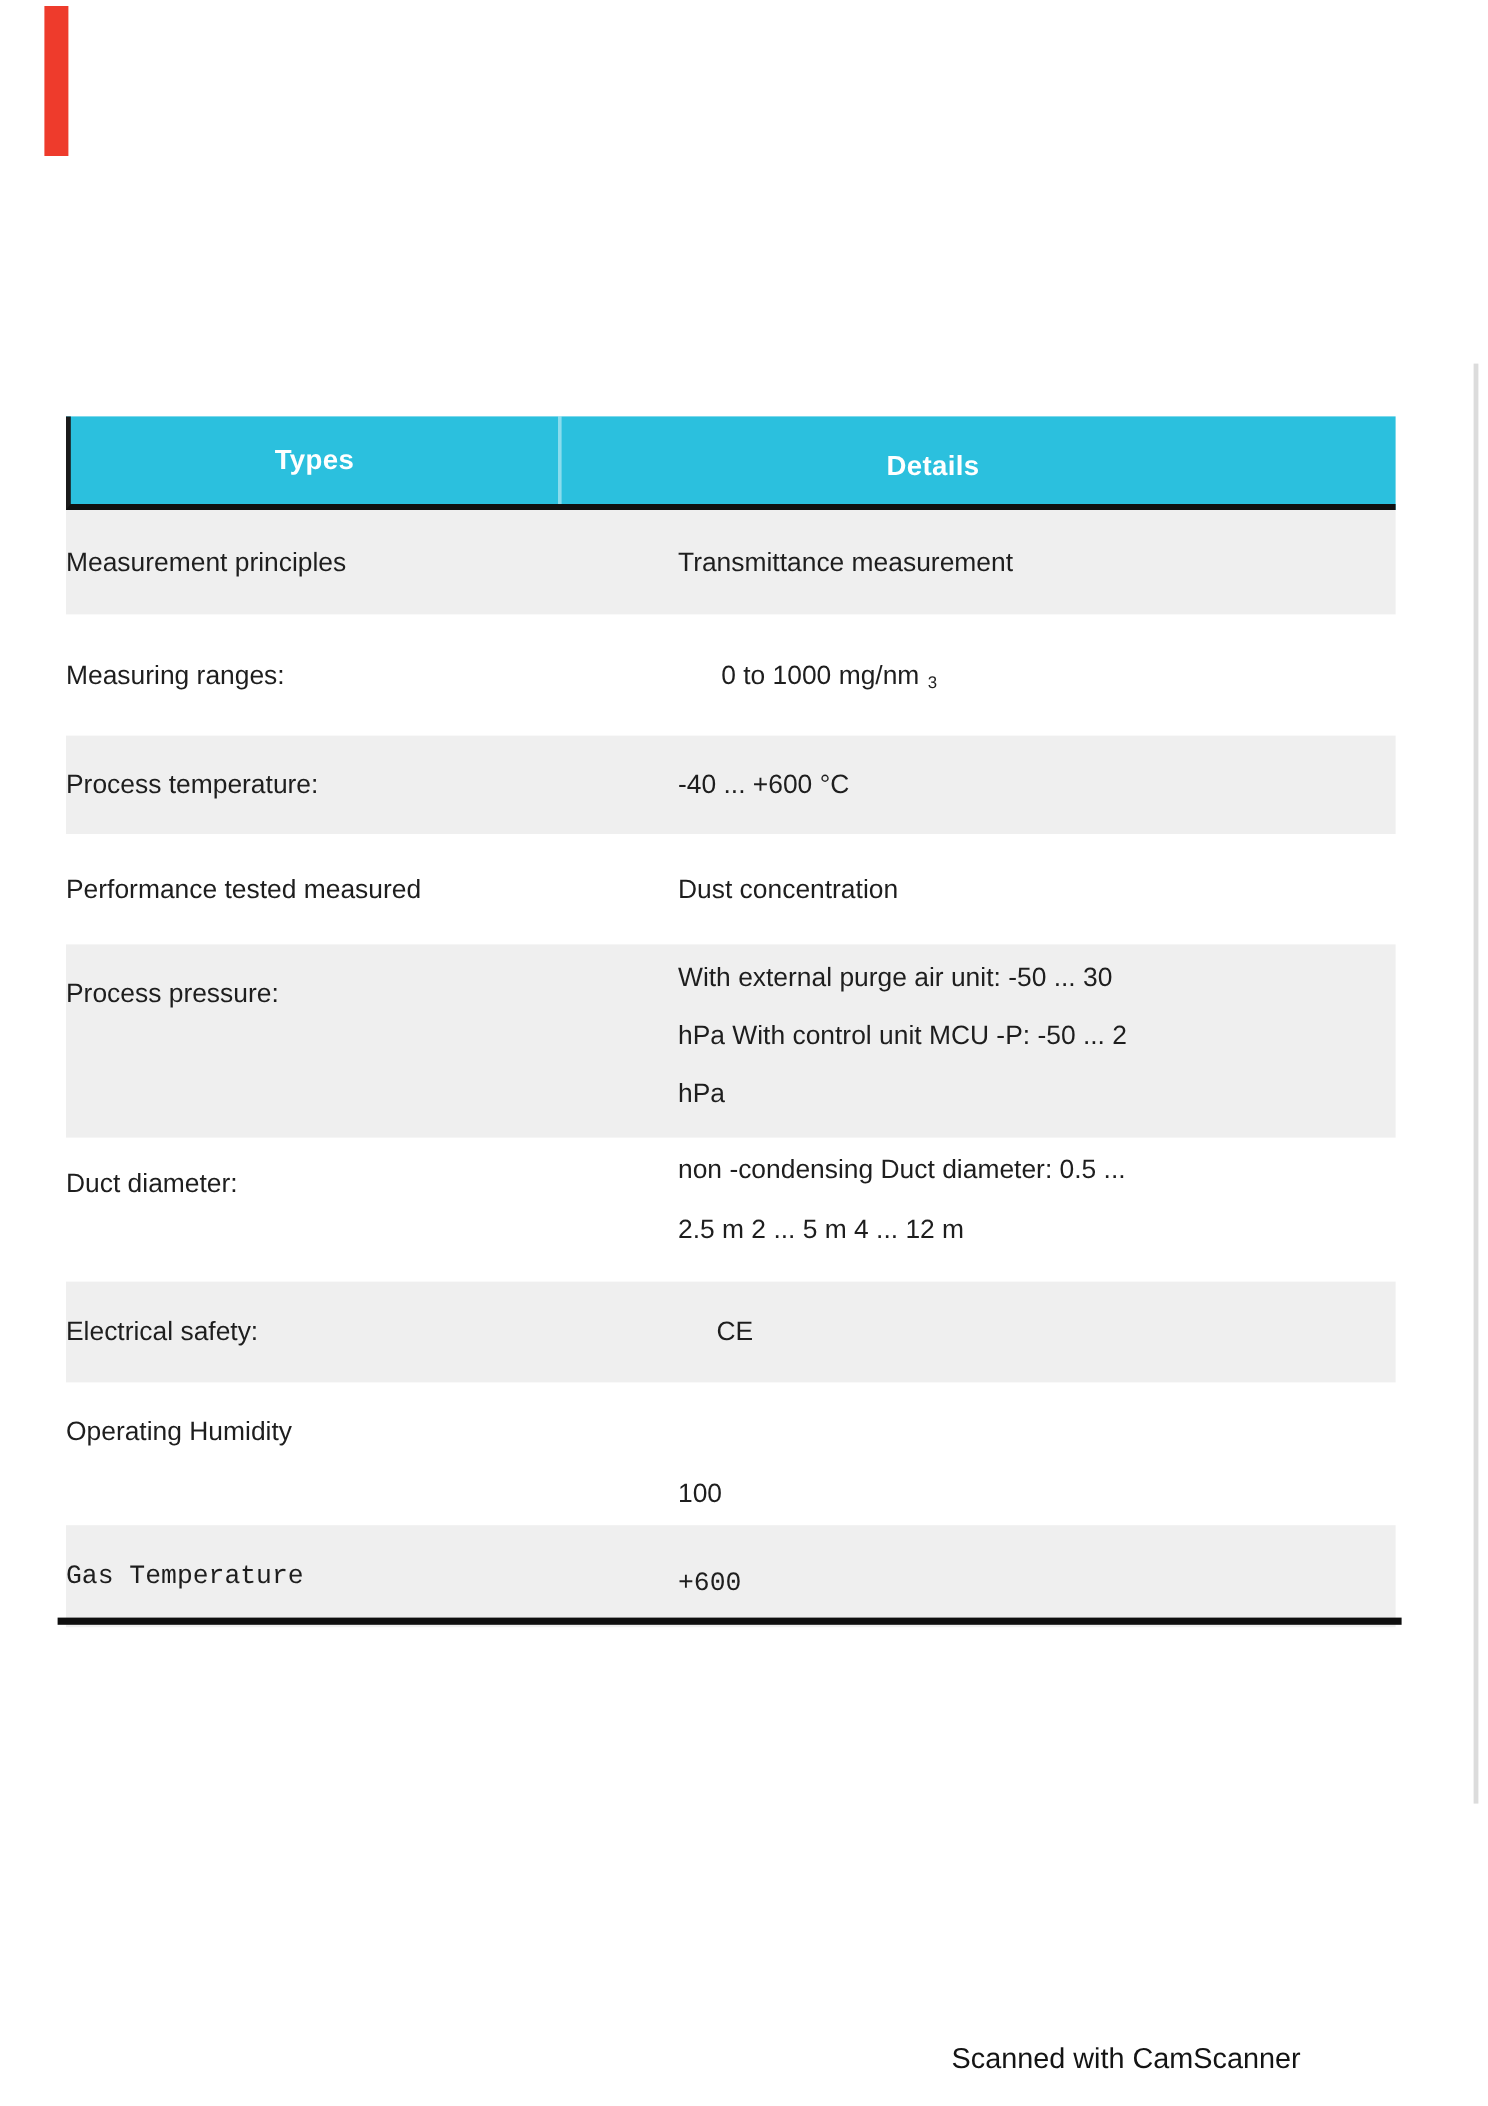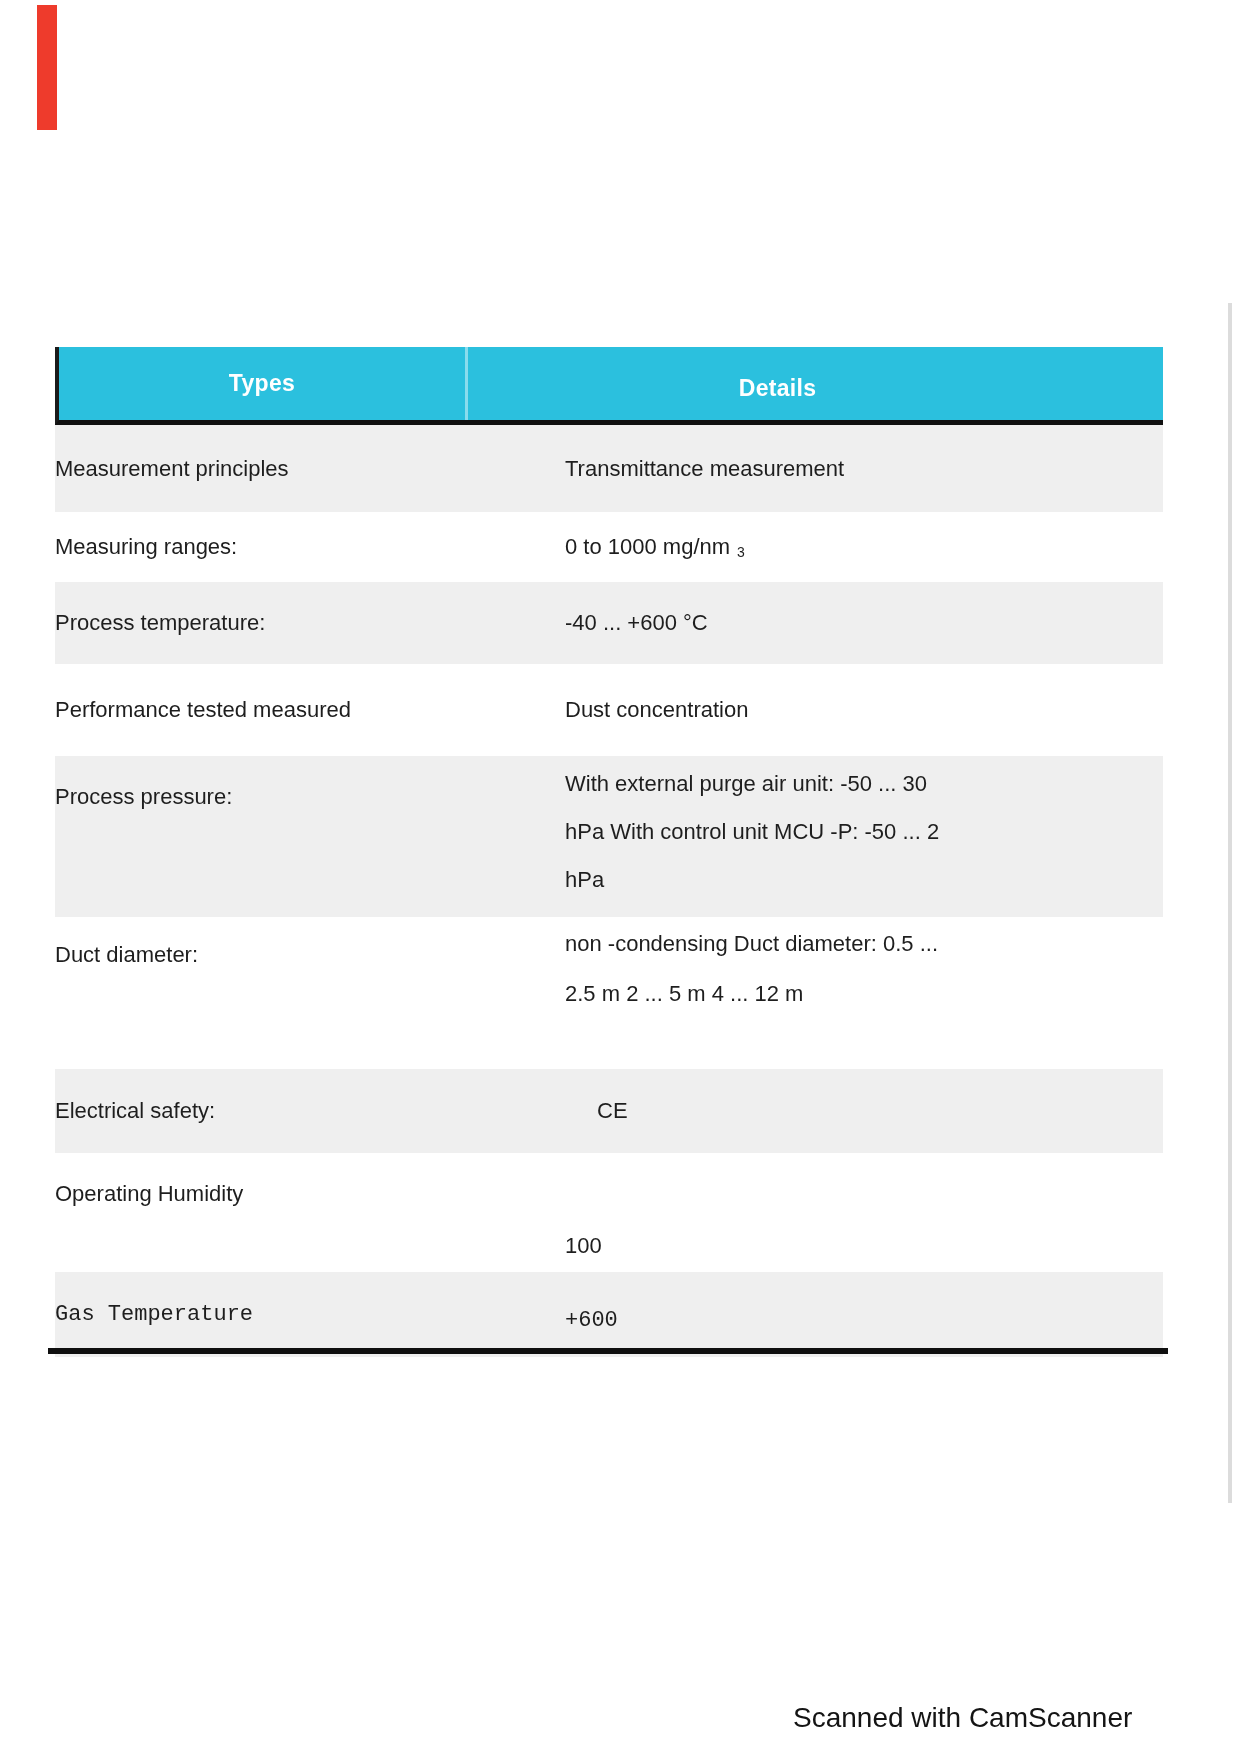"Measuring ranges:" .r2 { gap: none -> 36px; height: 70px -> 101px }
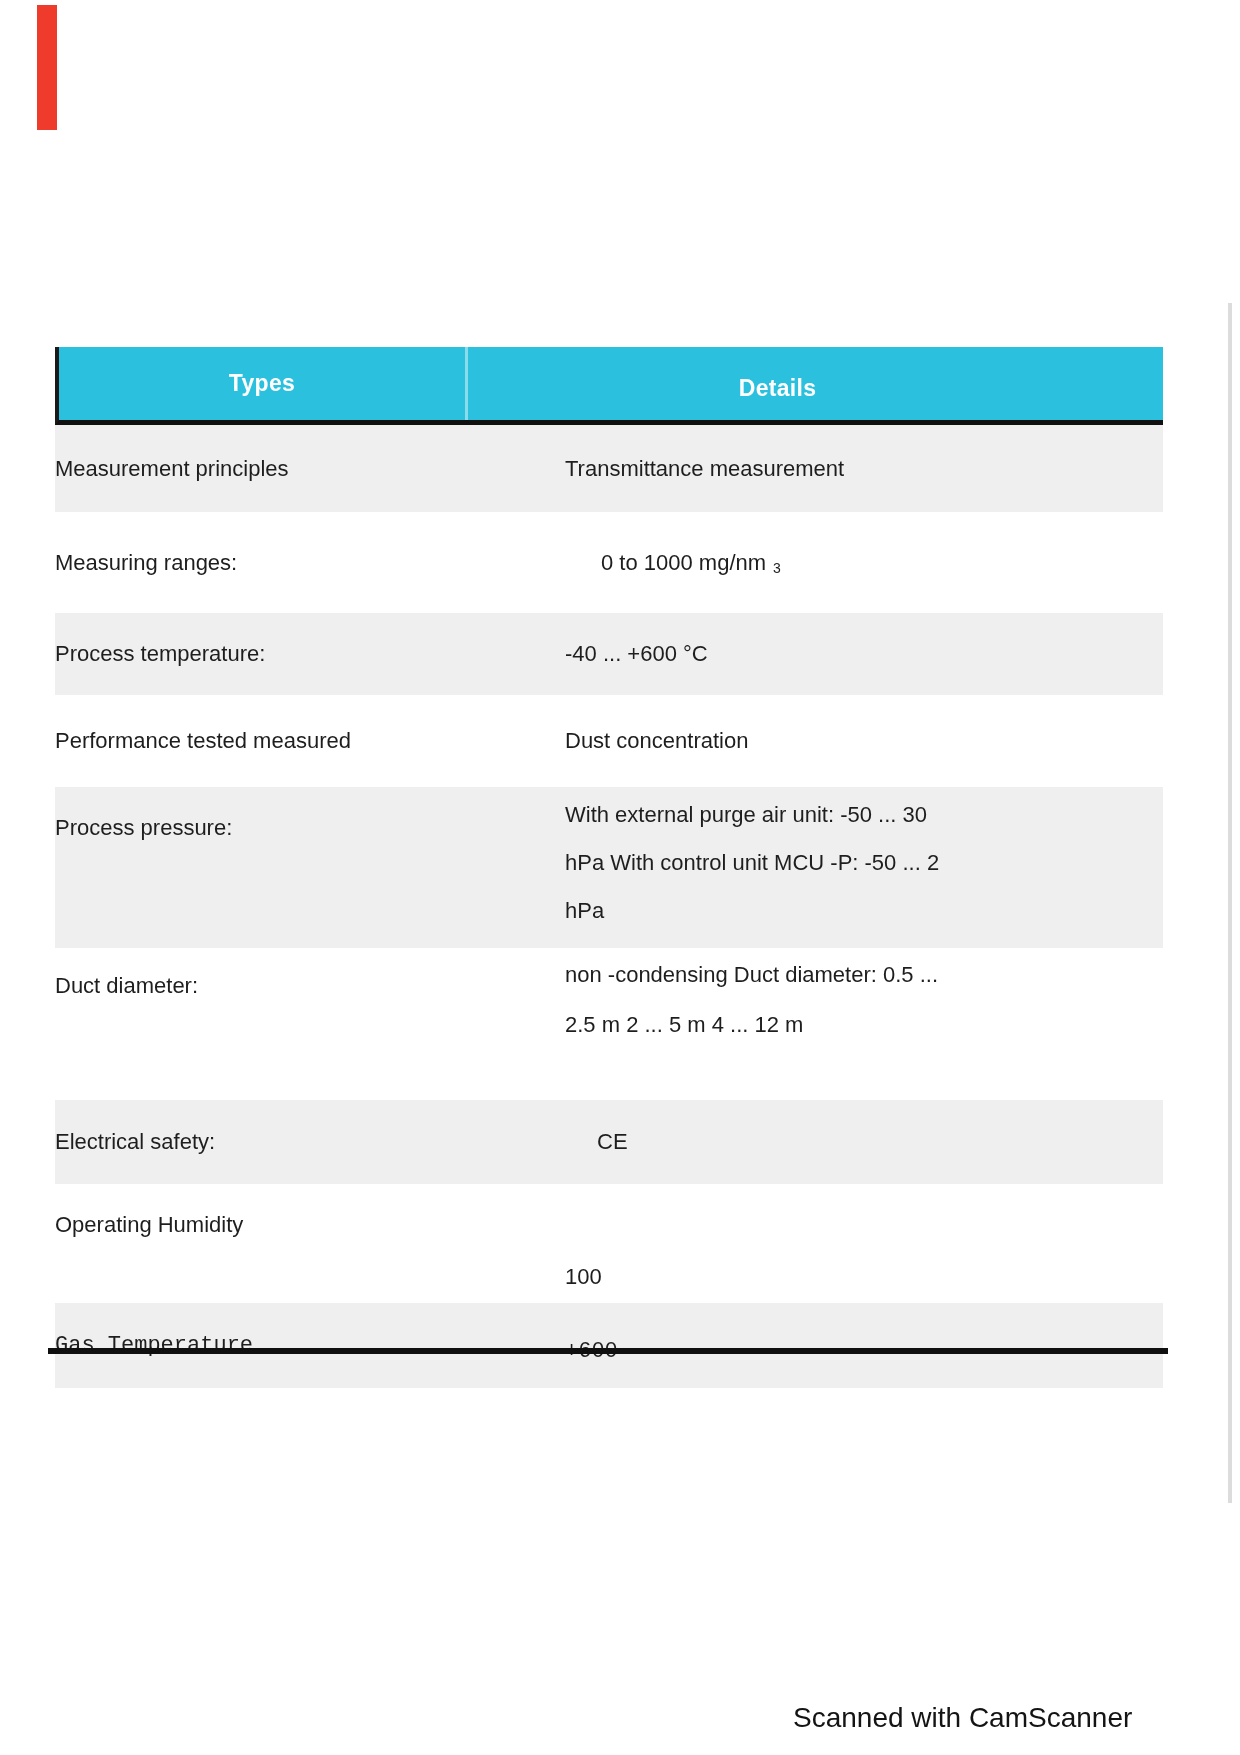"Duct diameter:" .r6 { height: 152px -> 120px }
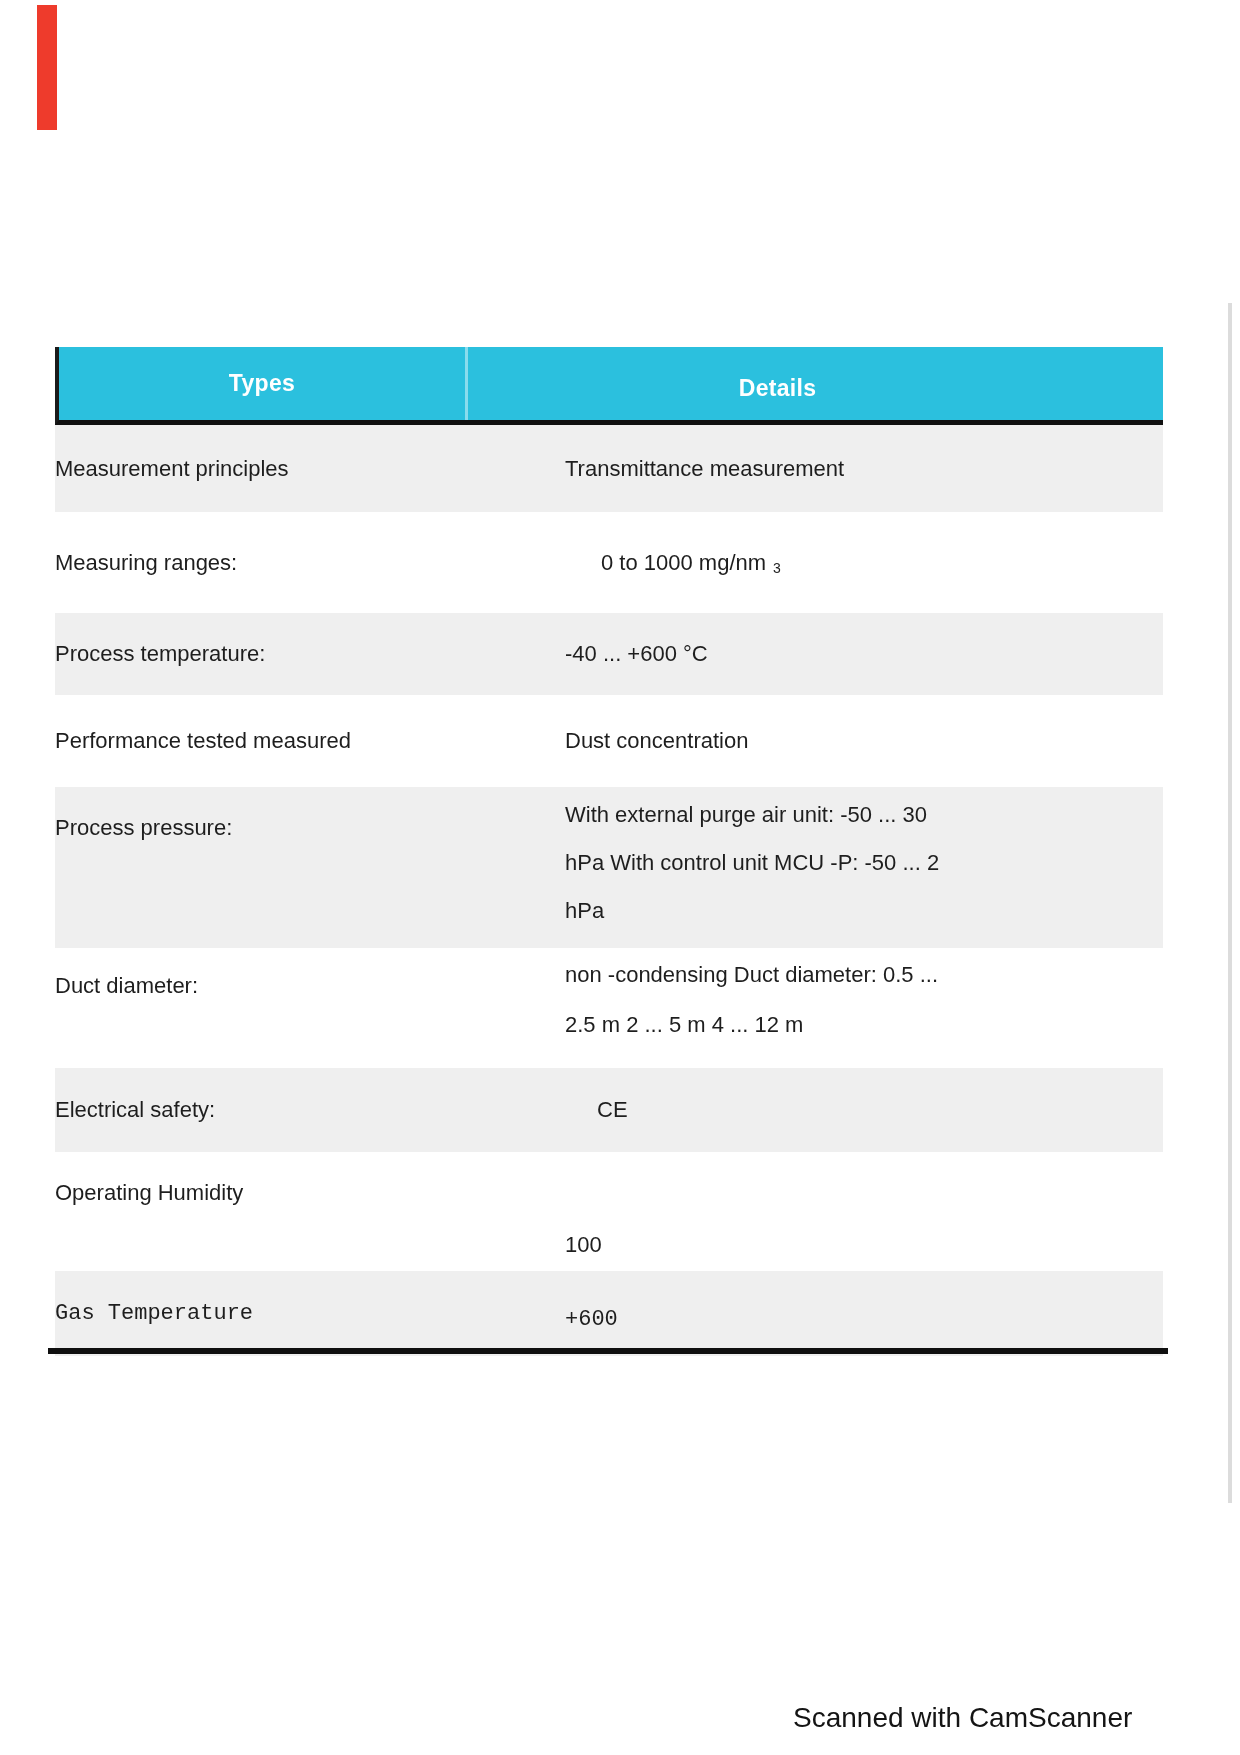"Scanned with CamScanner" .footer-text { font-size: 28px -> 24px }
